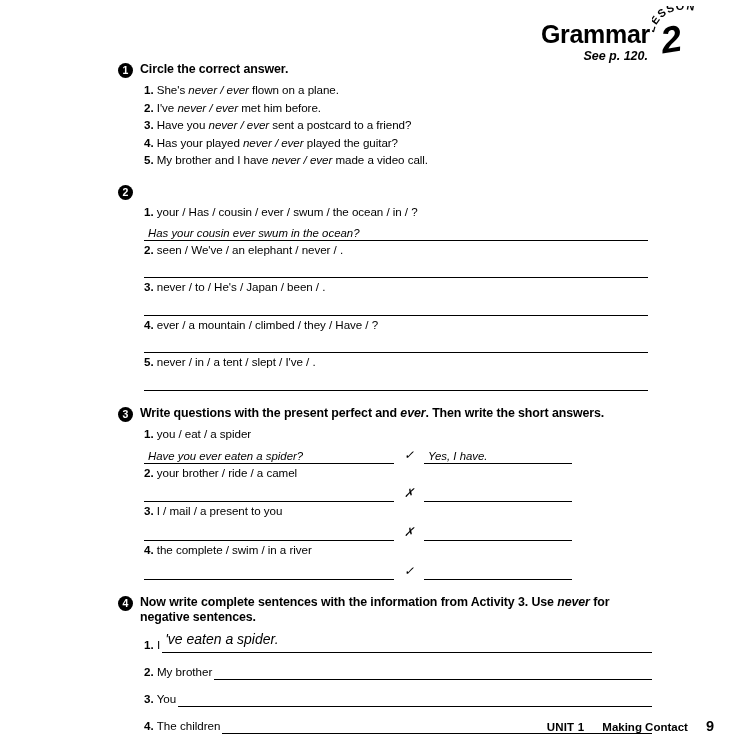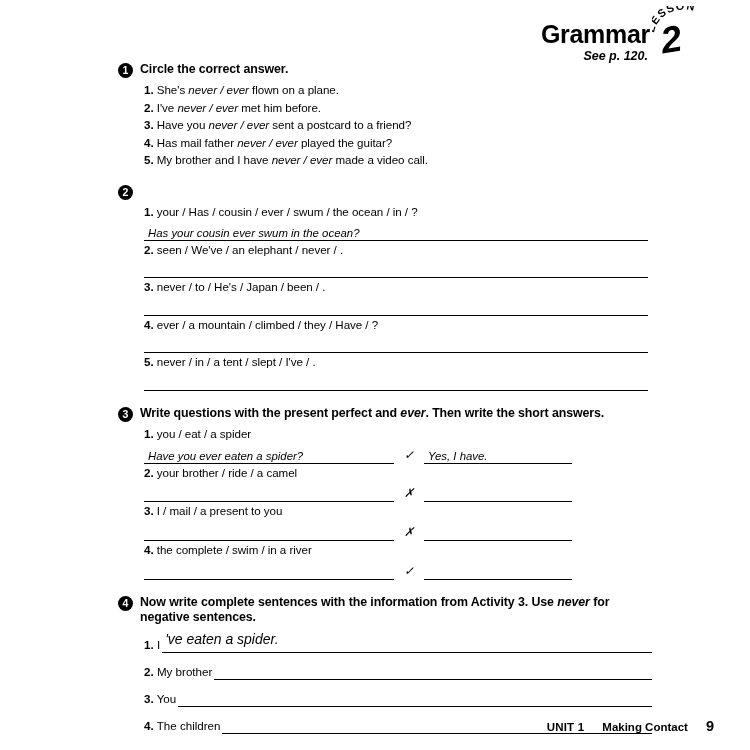"Has mail father" span { text: mail father -> your played }
